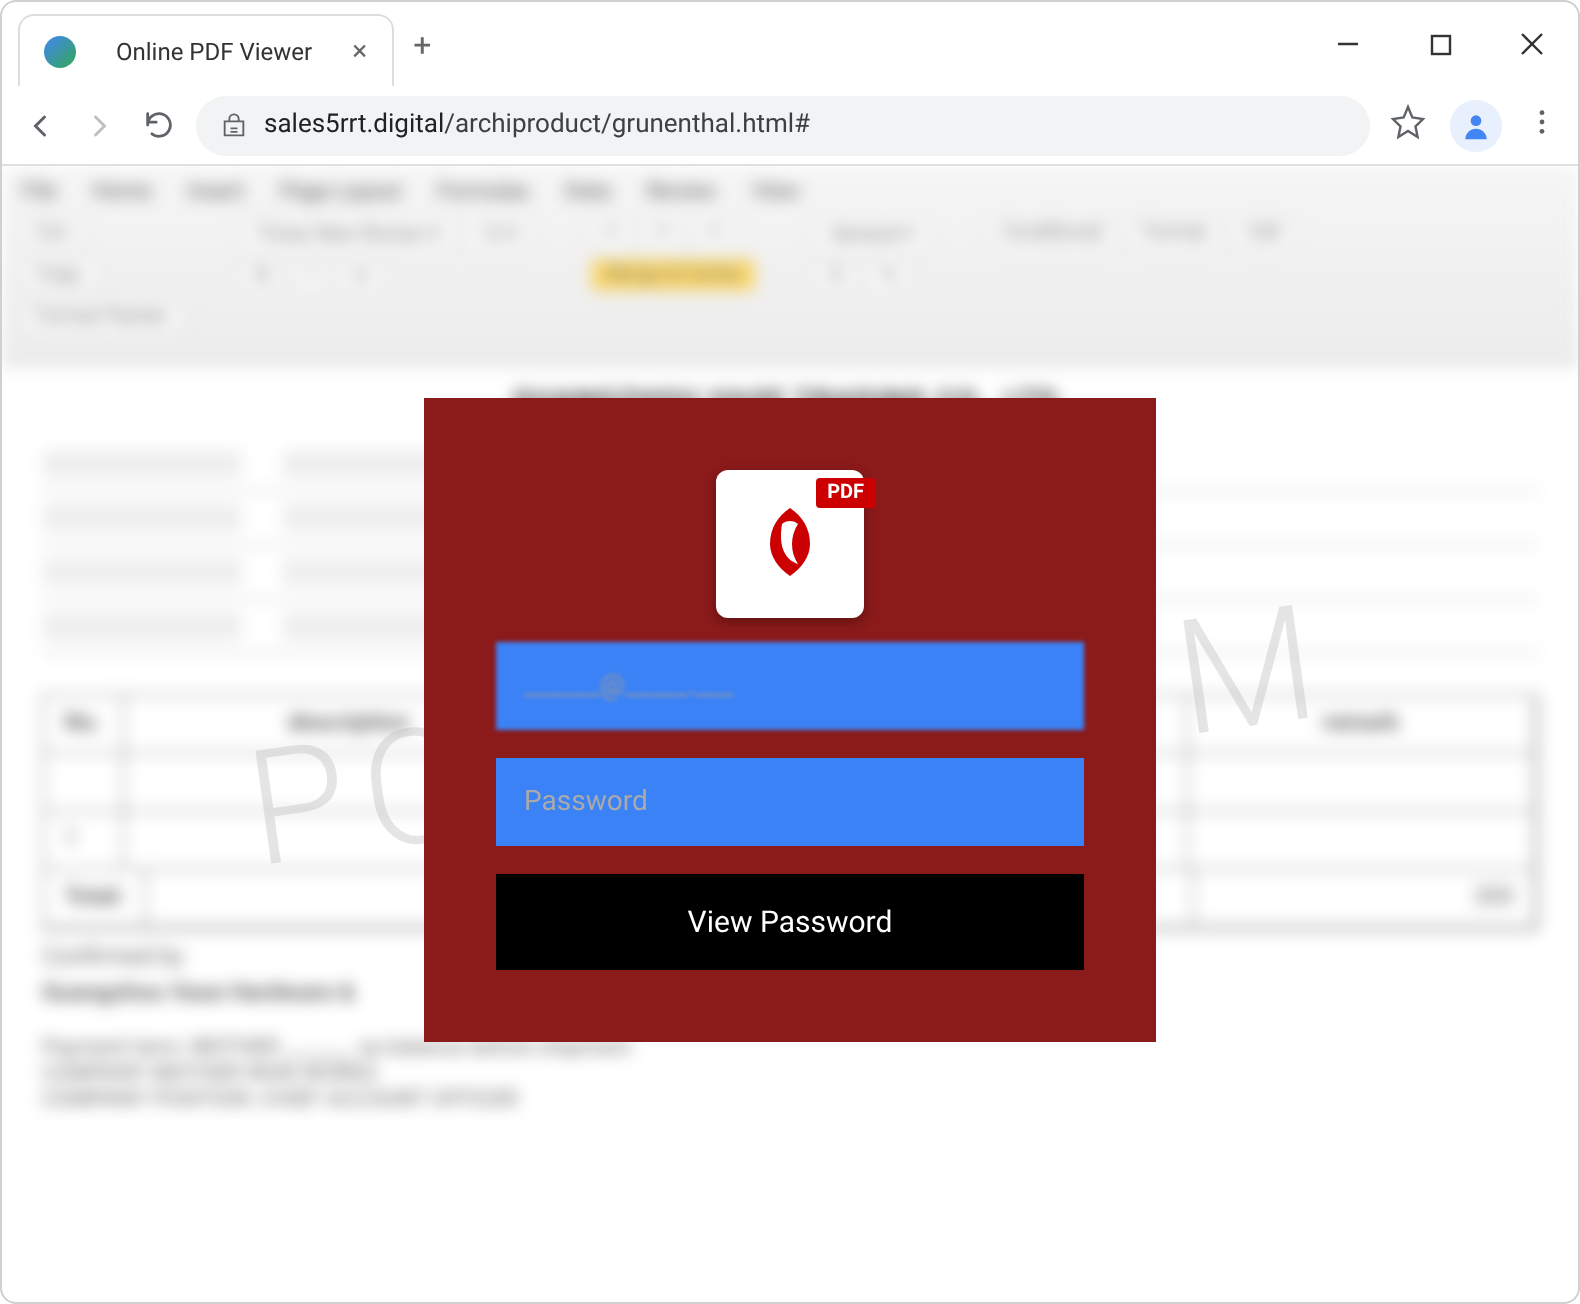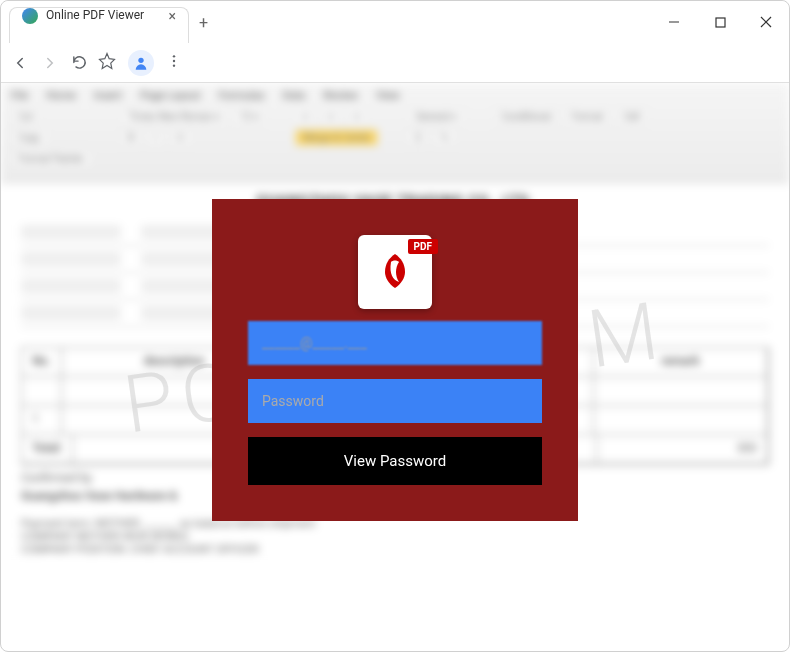"Online PDF Viewer" .tab { align-items: none -> center; gap: 8px -> 20px }
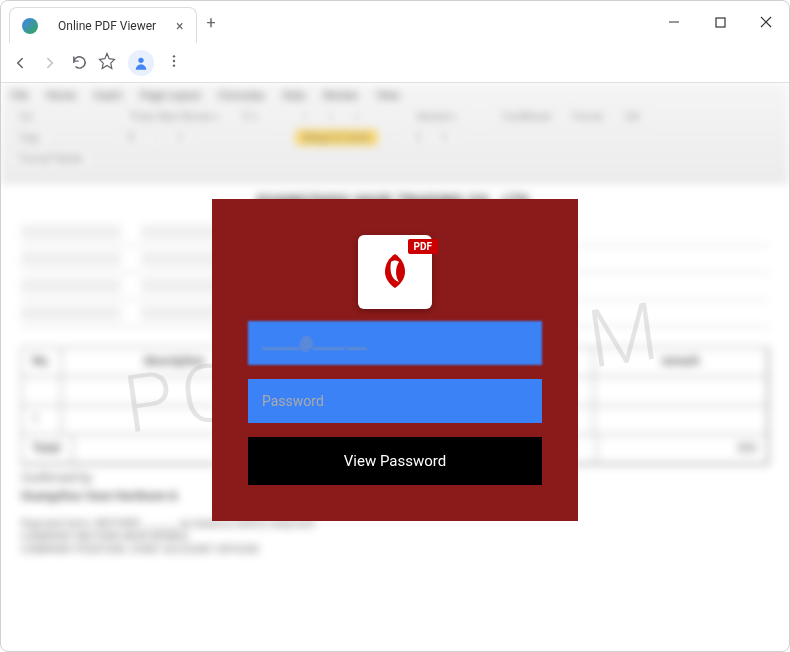"sales5rrt.digital/archiproduct/grunentha" div.url-pill { html: none -> <div> <svg> <path></path> </svg> <span><span>sales5rrt.digital</span><span>/archiproduct/grunenthal.html#</span></span> </div> }
